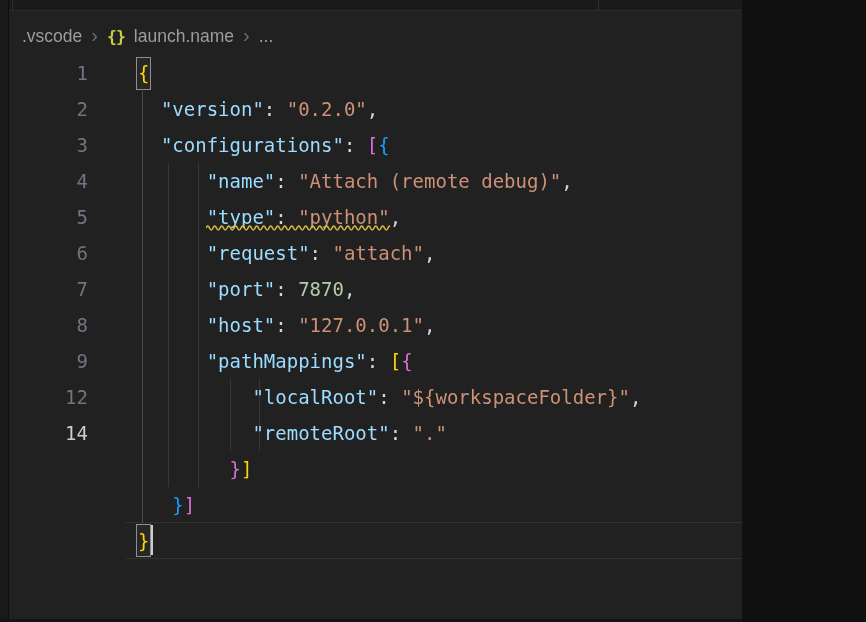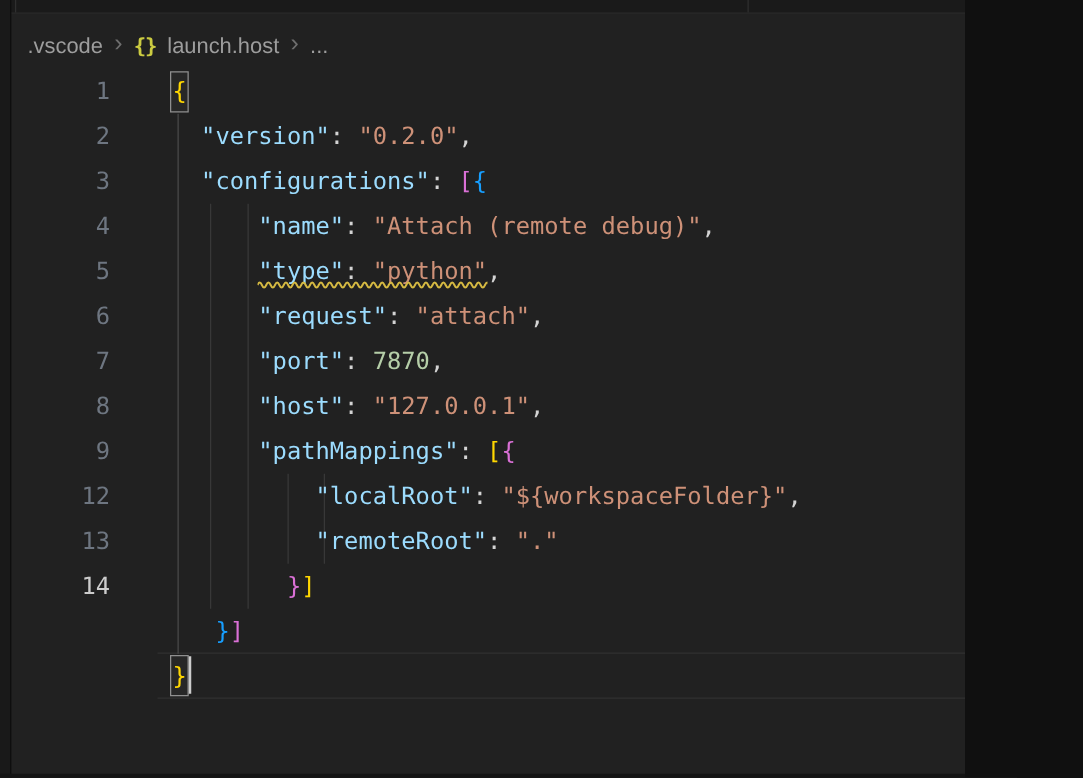".vscode" #stage { padding-left: none -> 36px; width: 772px -> 706px }
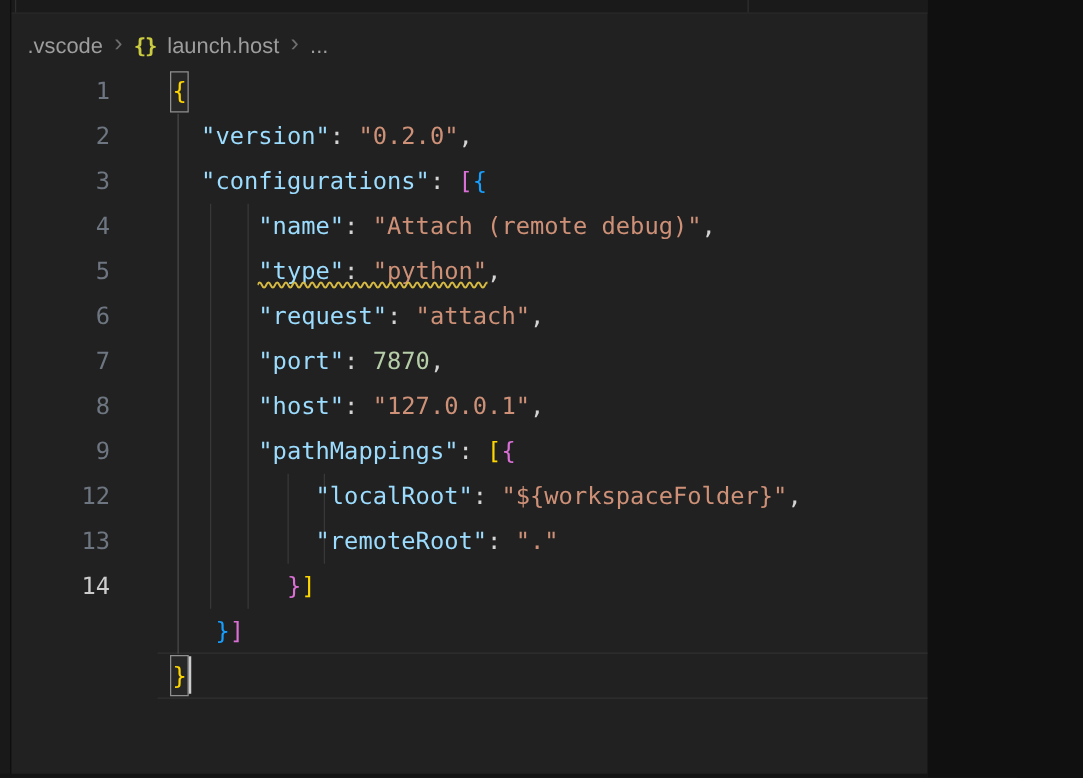"launch.host" span { text: launch.host -> launch.name }
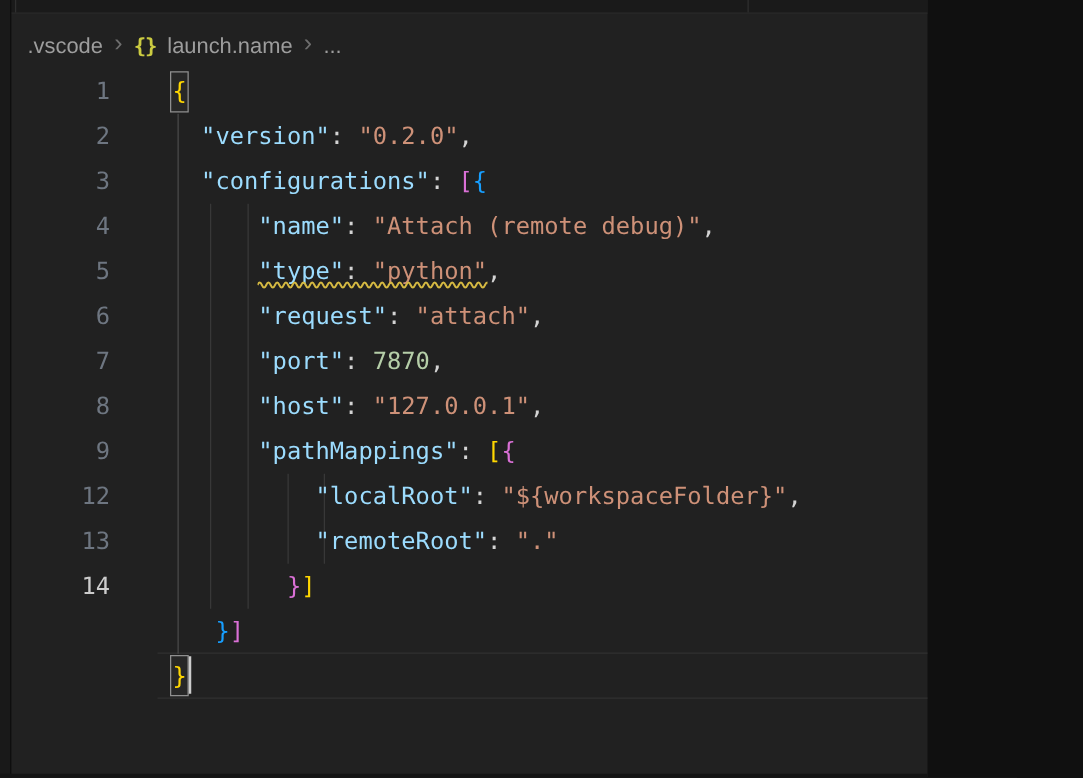"13" div.ln { html: <div>13</div> -> none }
